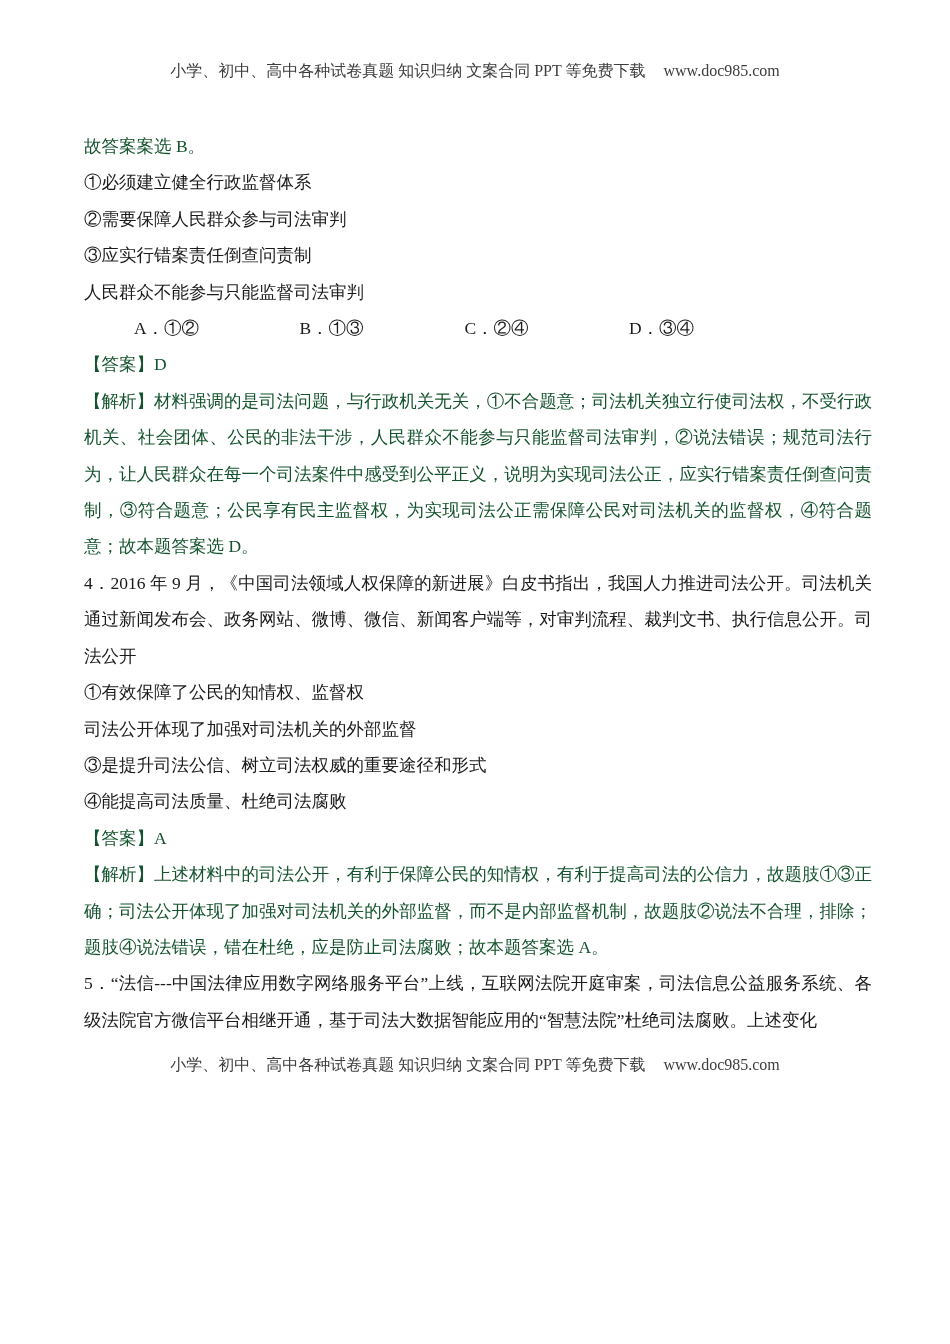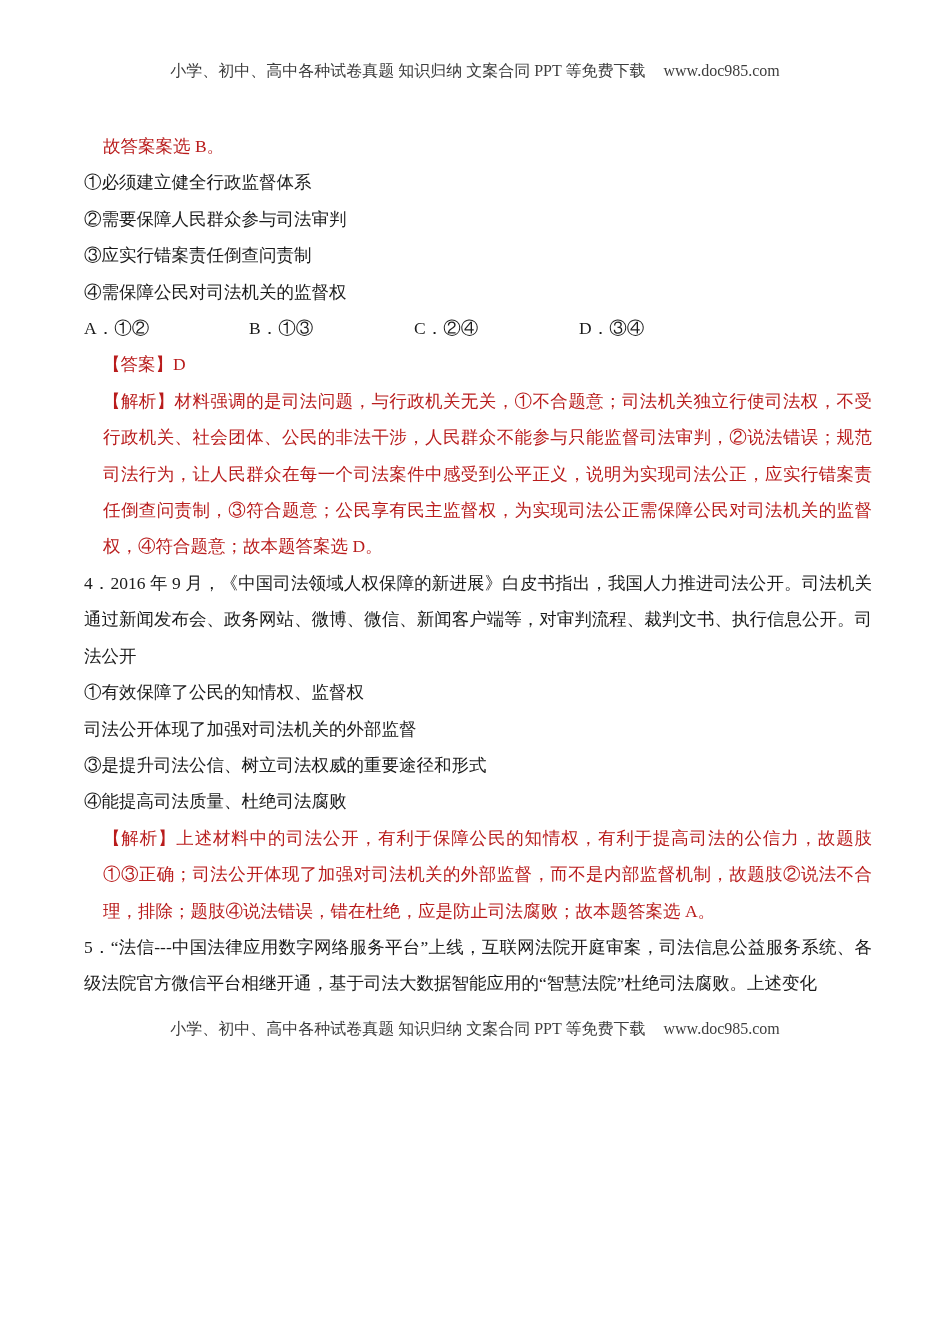"故答案案选 B。" .red { color: #b91c1c -> #14532d; margin-left: 19px -> none }
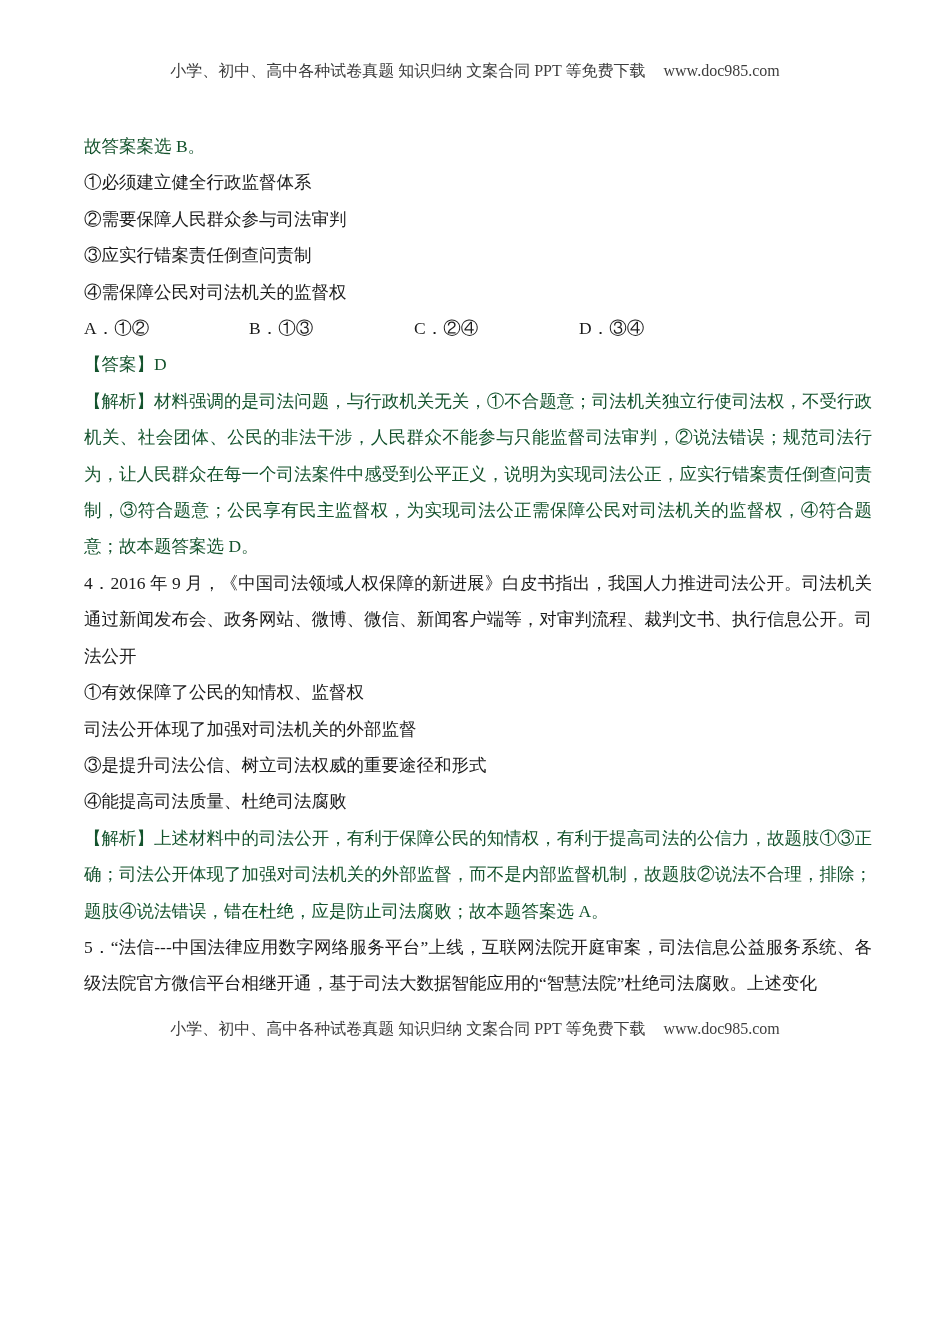"④需保障公民对司法机关的监督权" p.line { text: ④需保障公民对司法机关的监督权 -> 人民群众不能参与只能监督司法审判 }
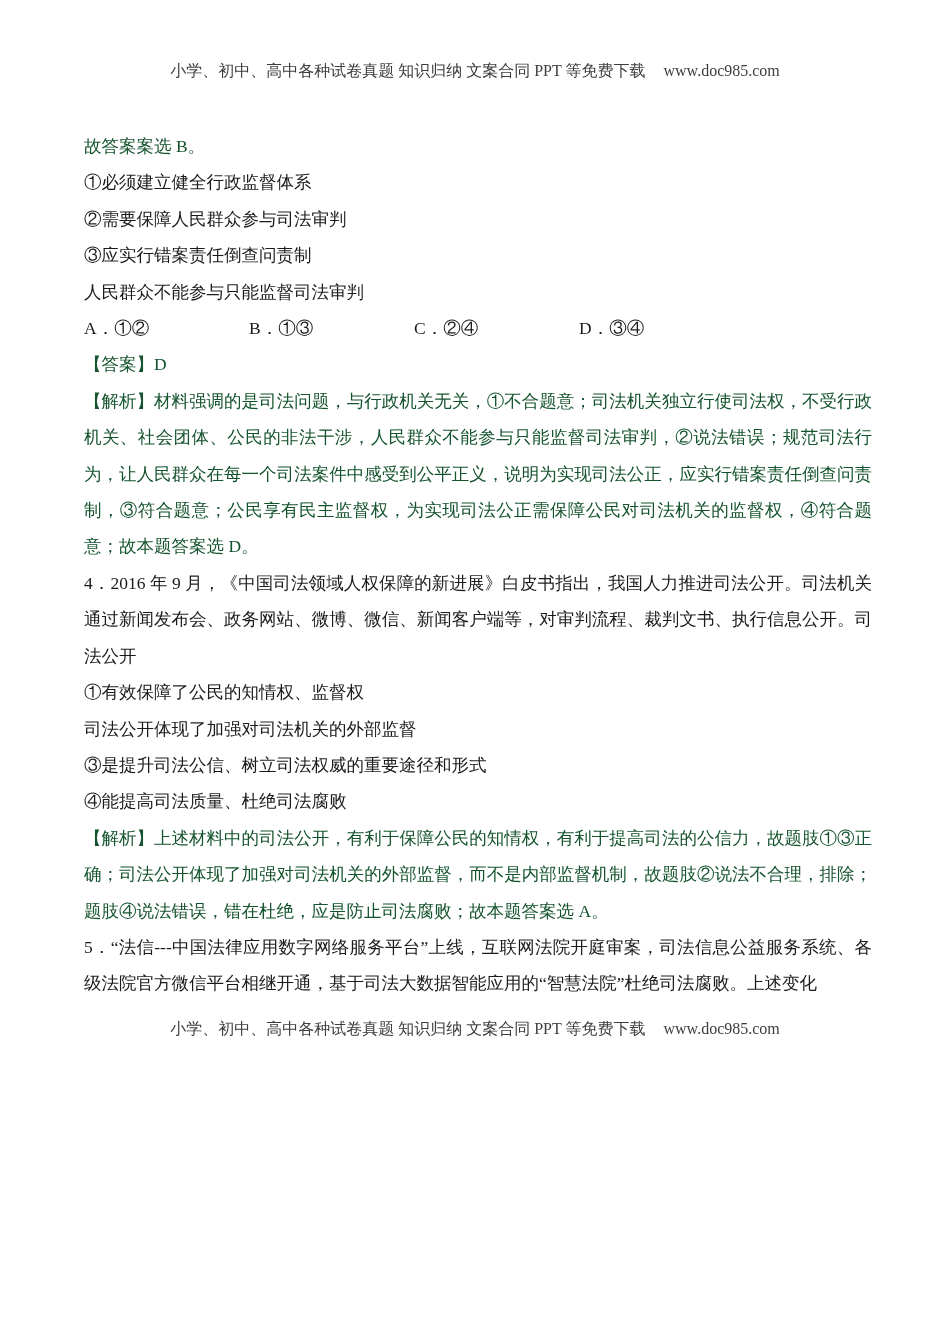"A．①②" .choices { text-align: none -> center }
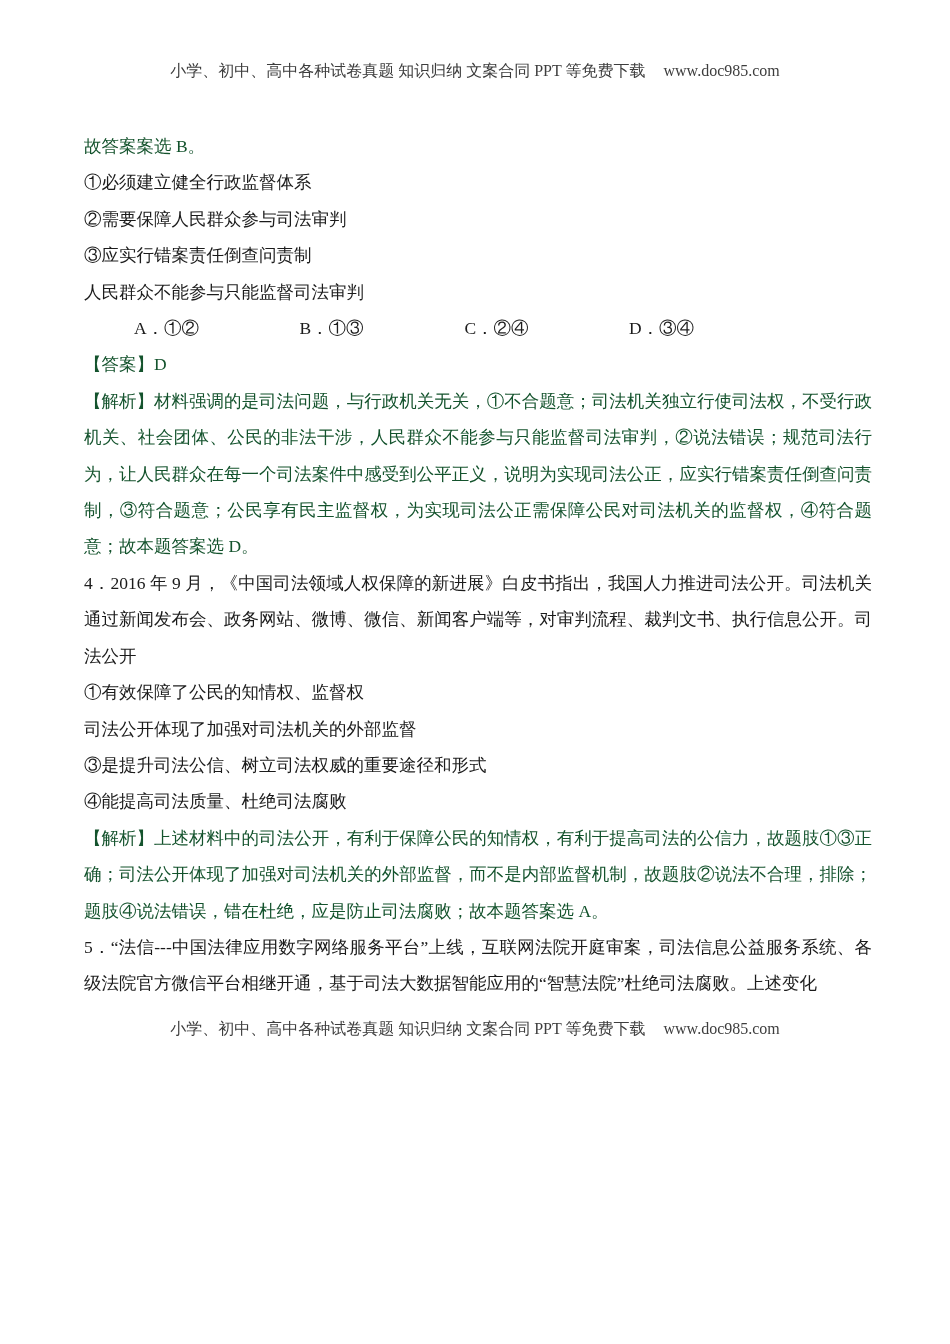"【答案】A" p.line { html: none -> <p><span>【答案】</span><span>A</span></p> }
